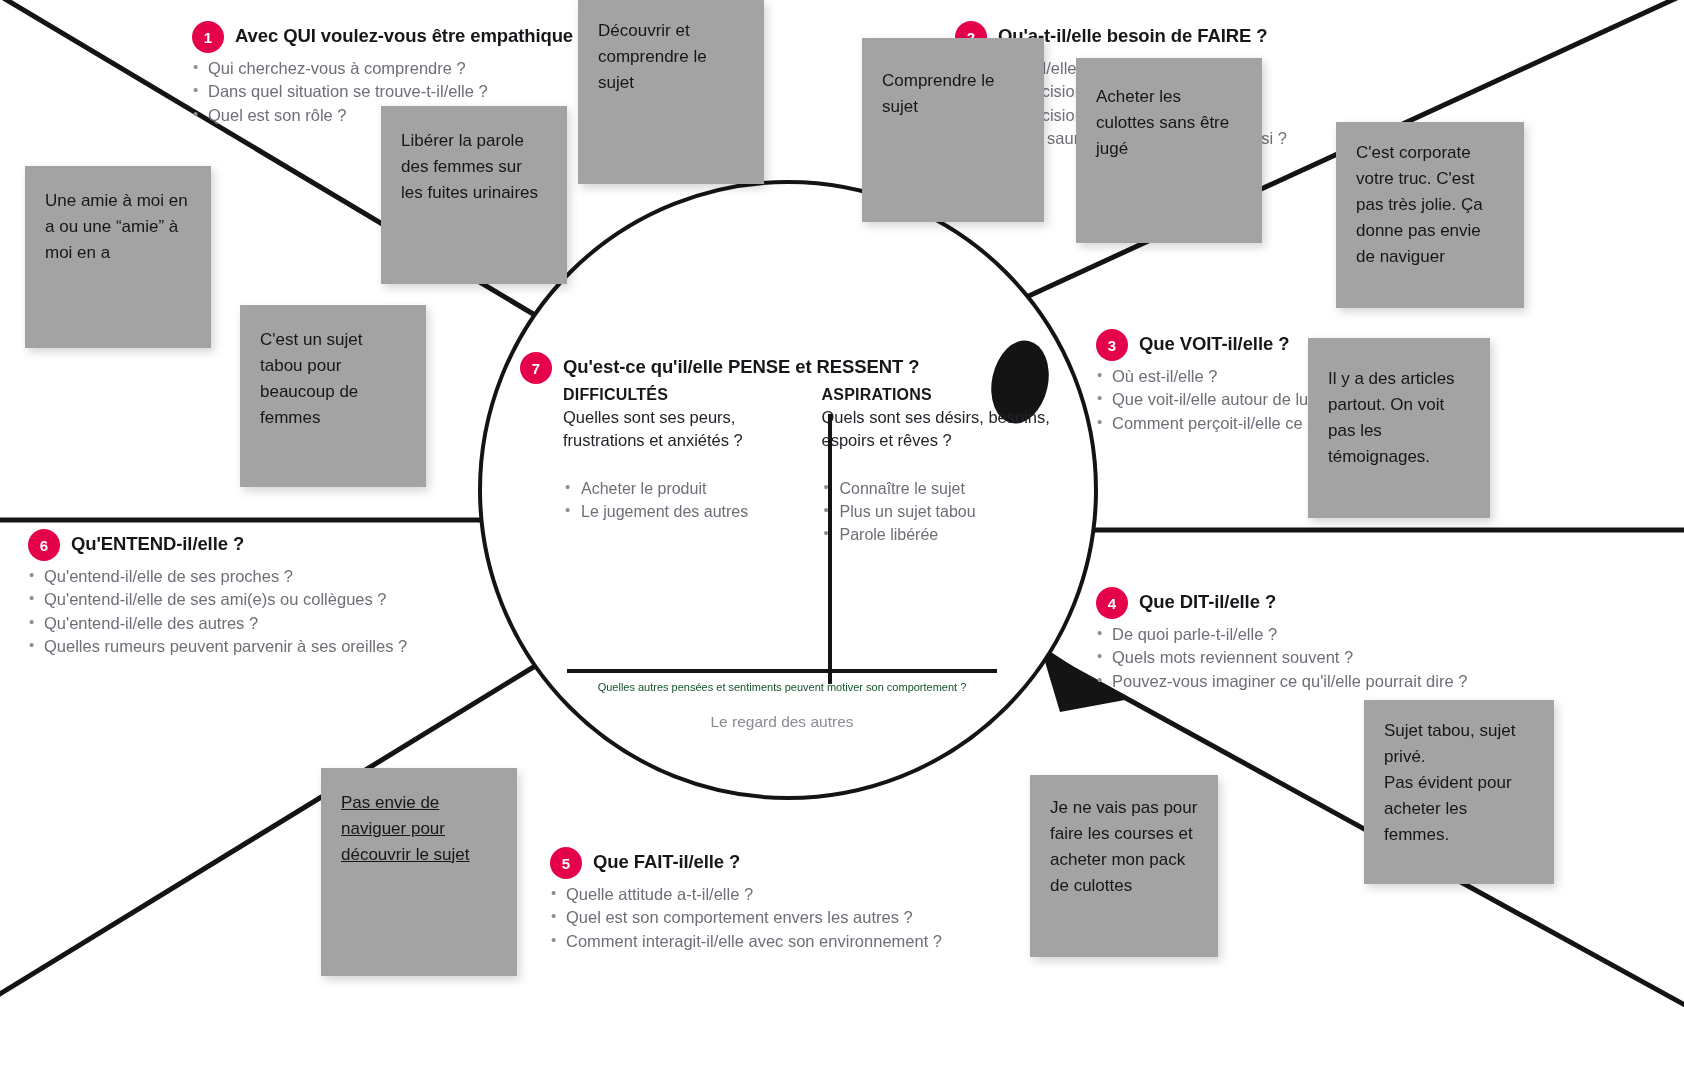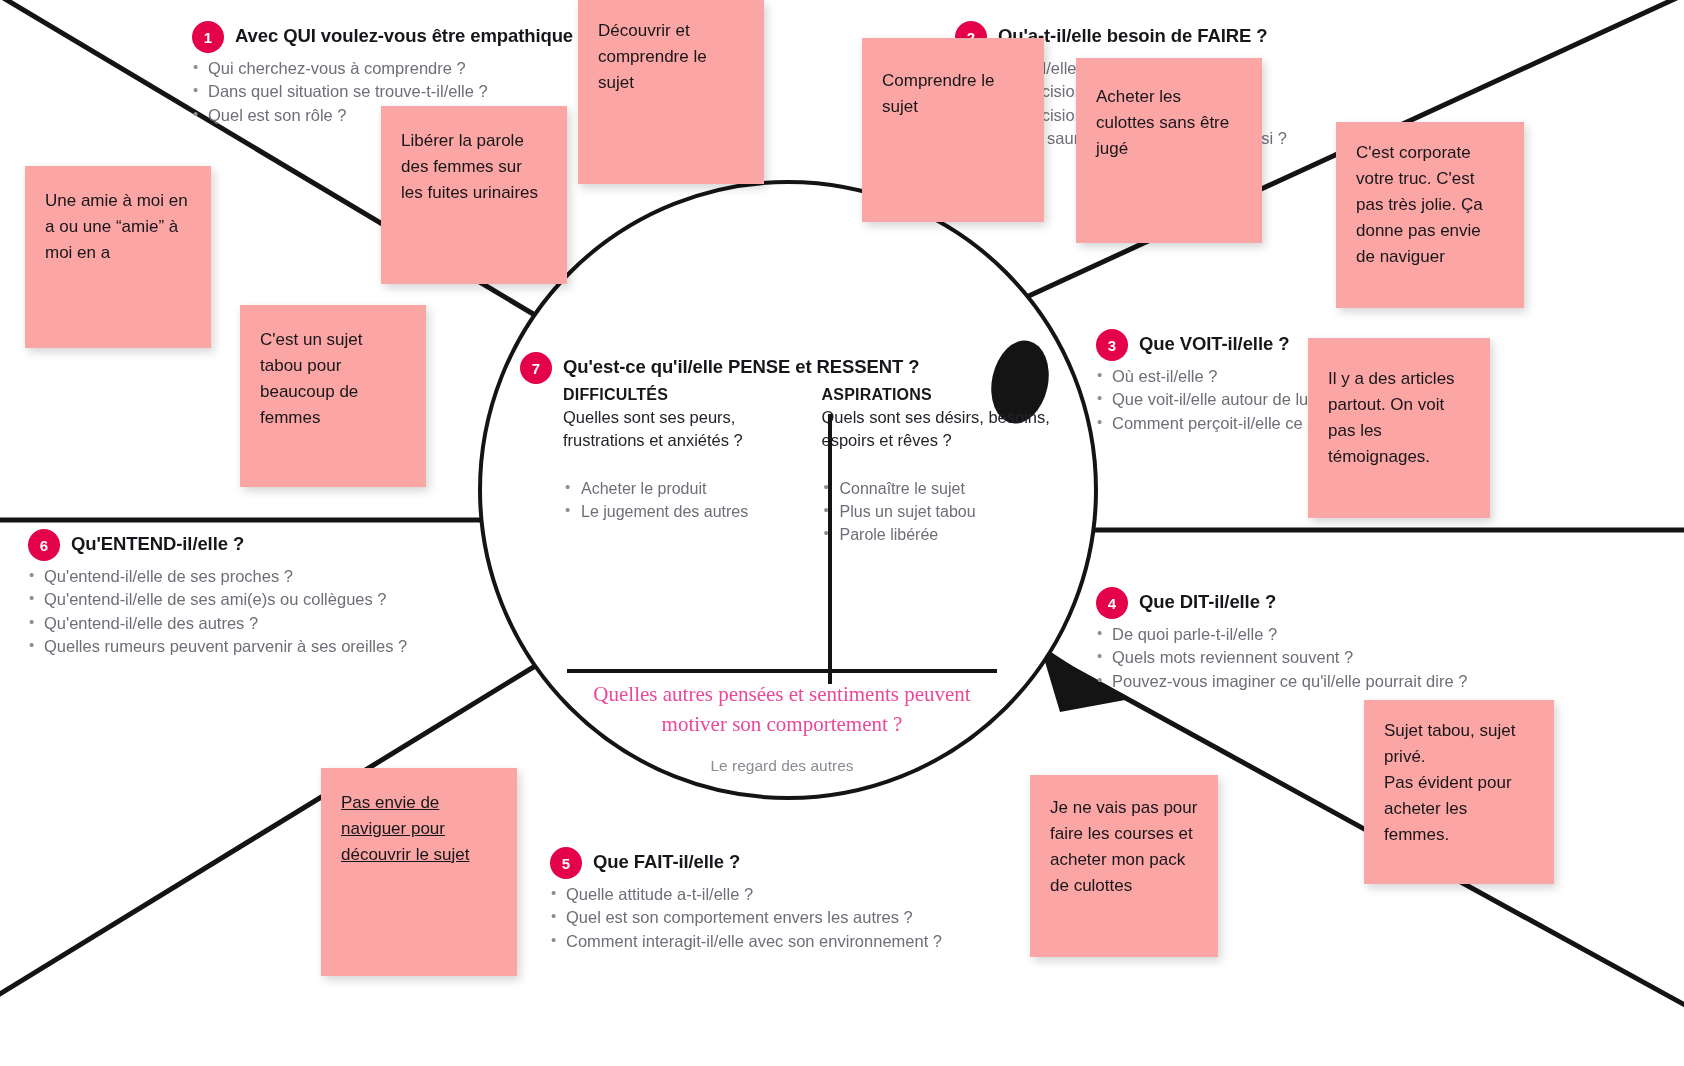"Découvrir et comprendre le sujet" .note { background: #fca5a5 -> #a3a3a3 }
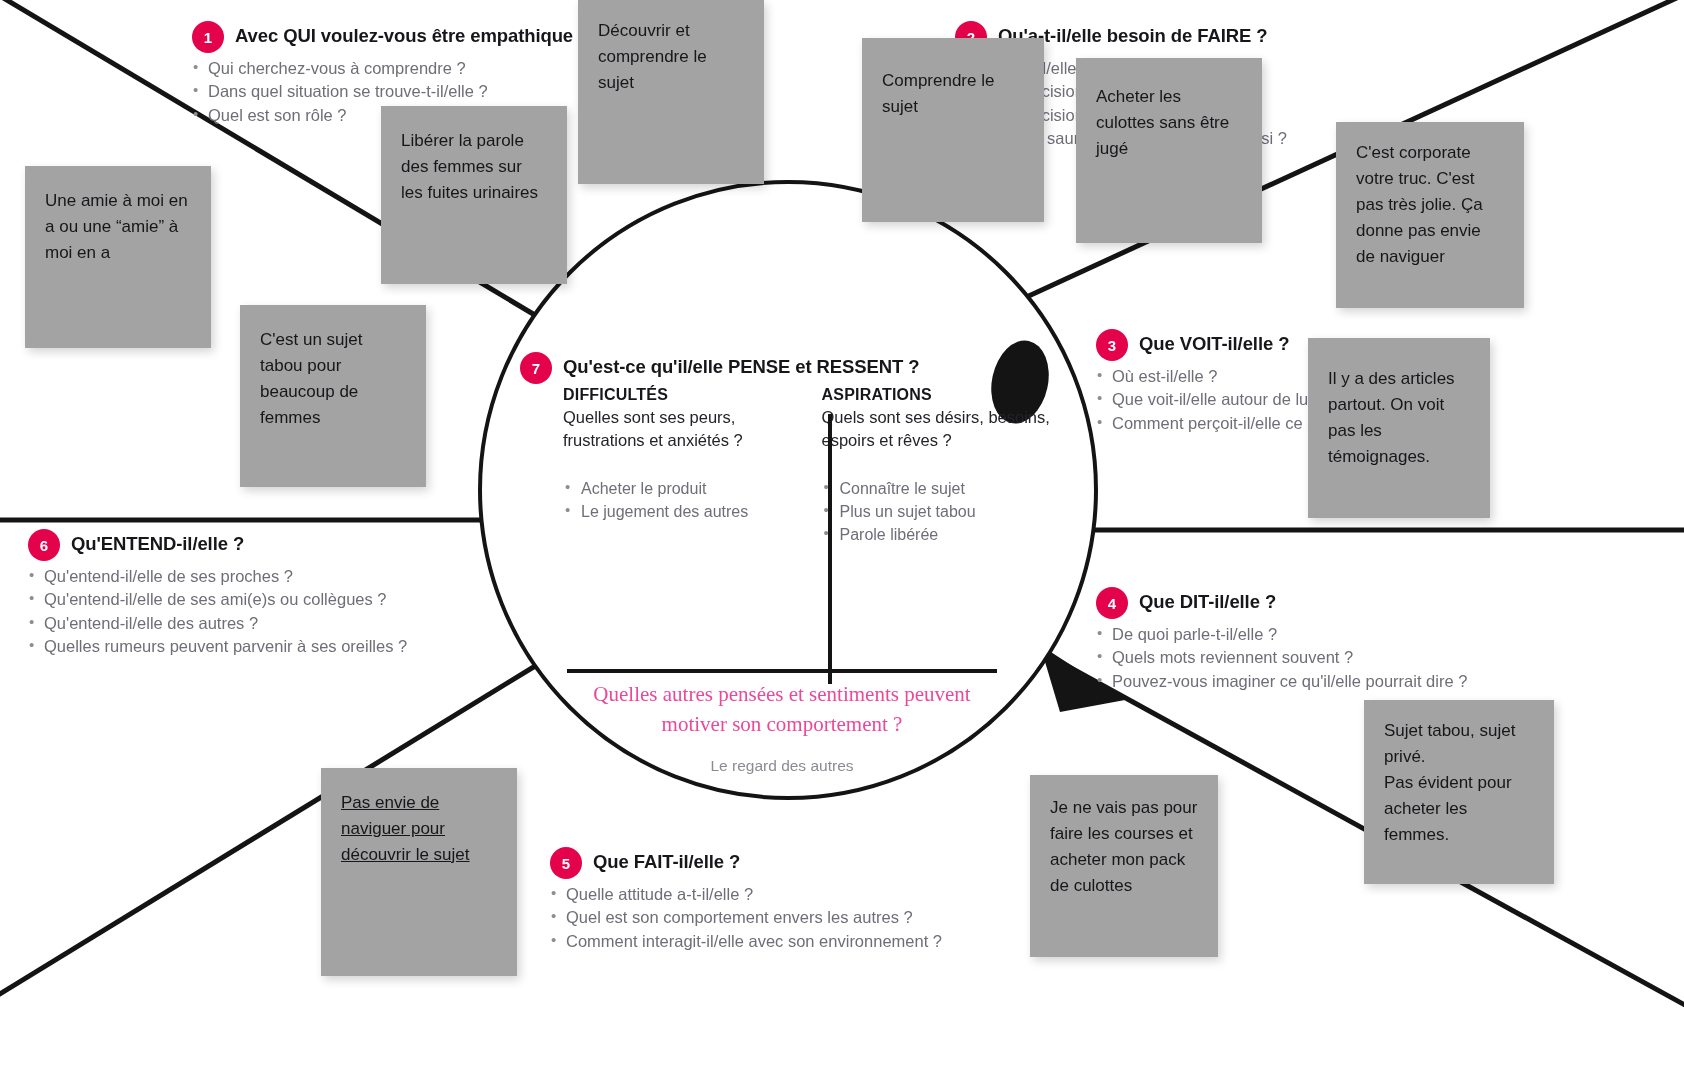"Quelles autres pensées et sentiments" #c-foot .l1 { color: #ec4899 -> #14532d; font-family: Liberation Serif, serif -> none; font-size: 21px -> 11px }
